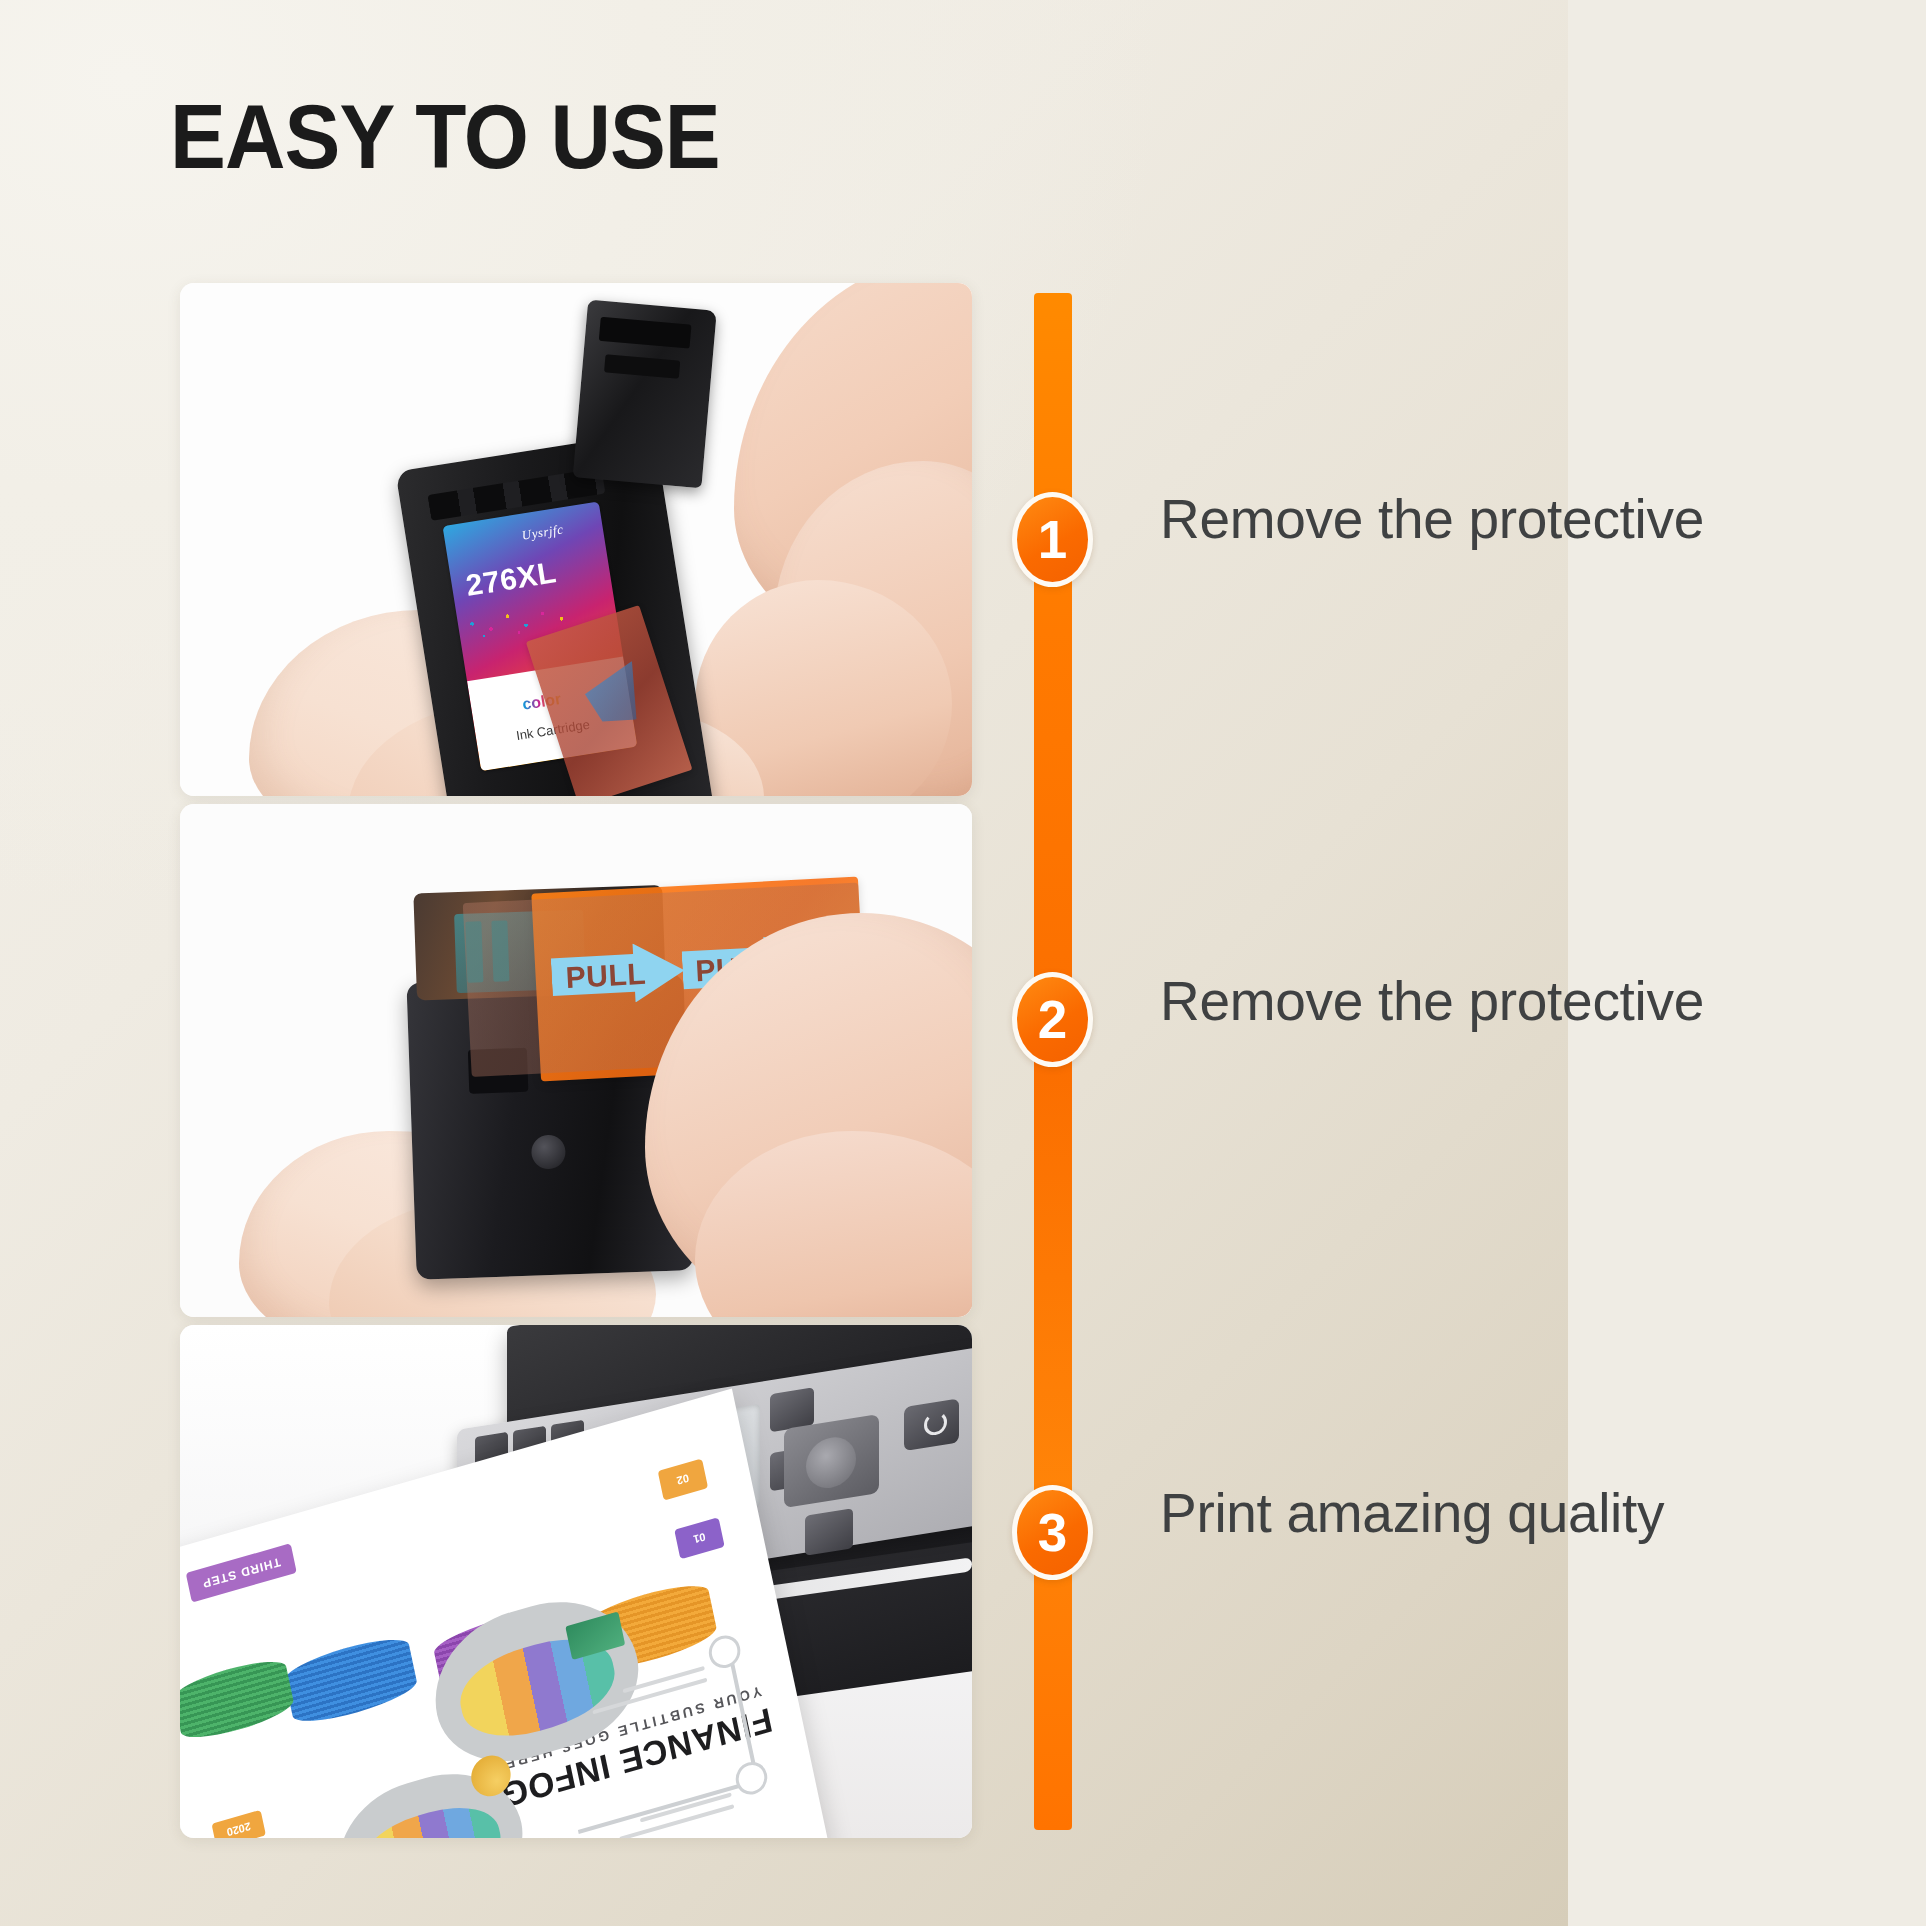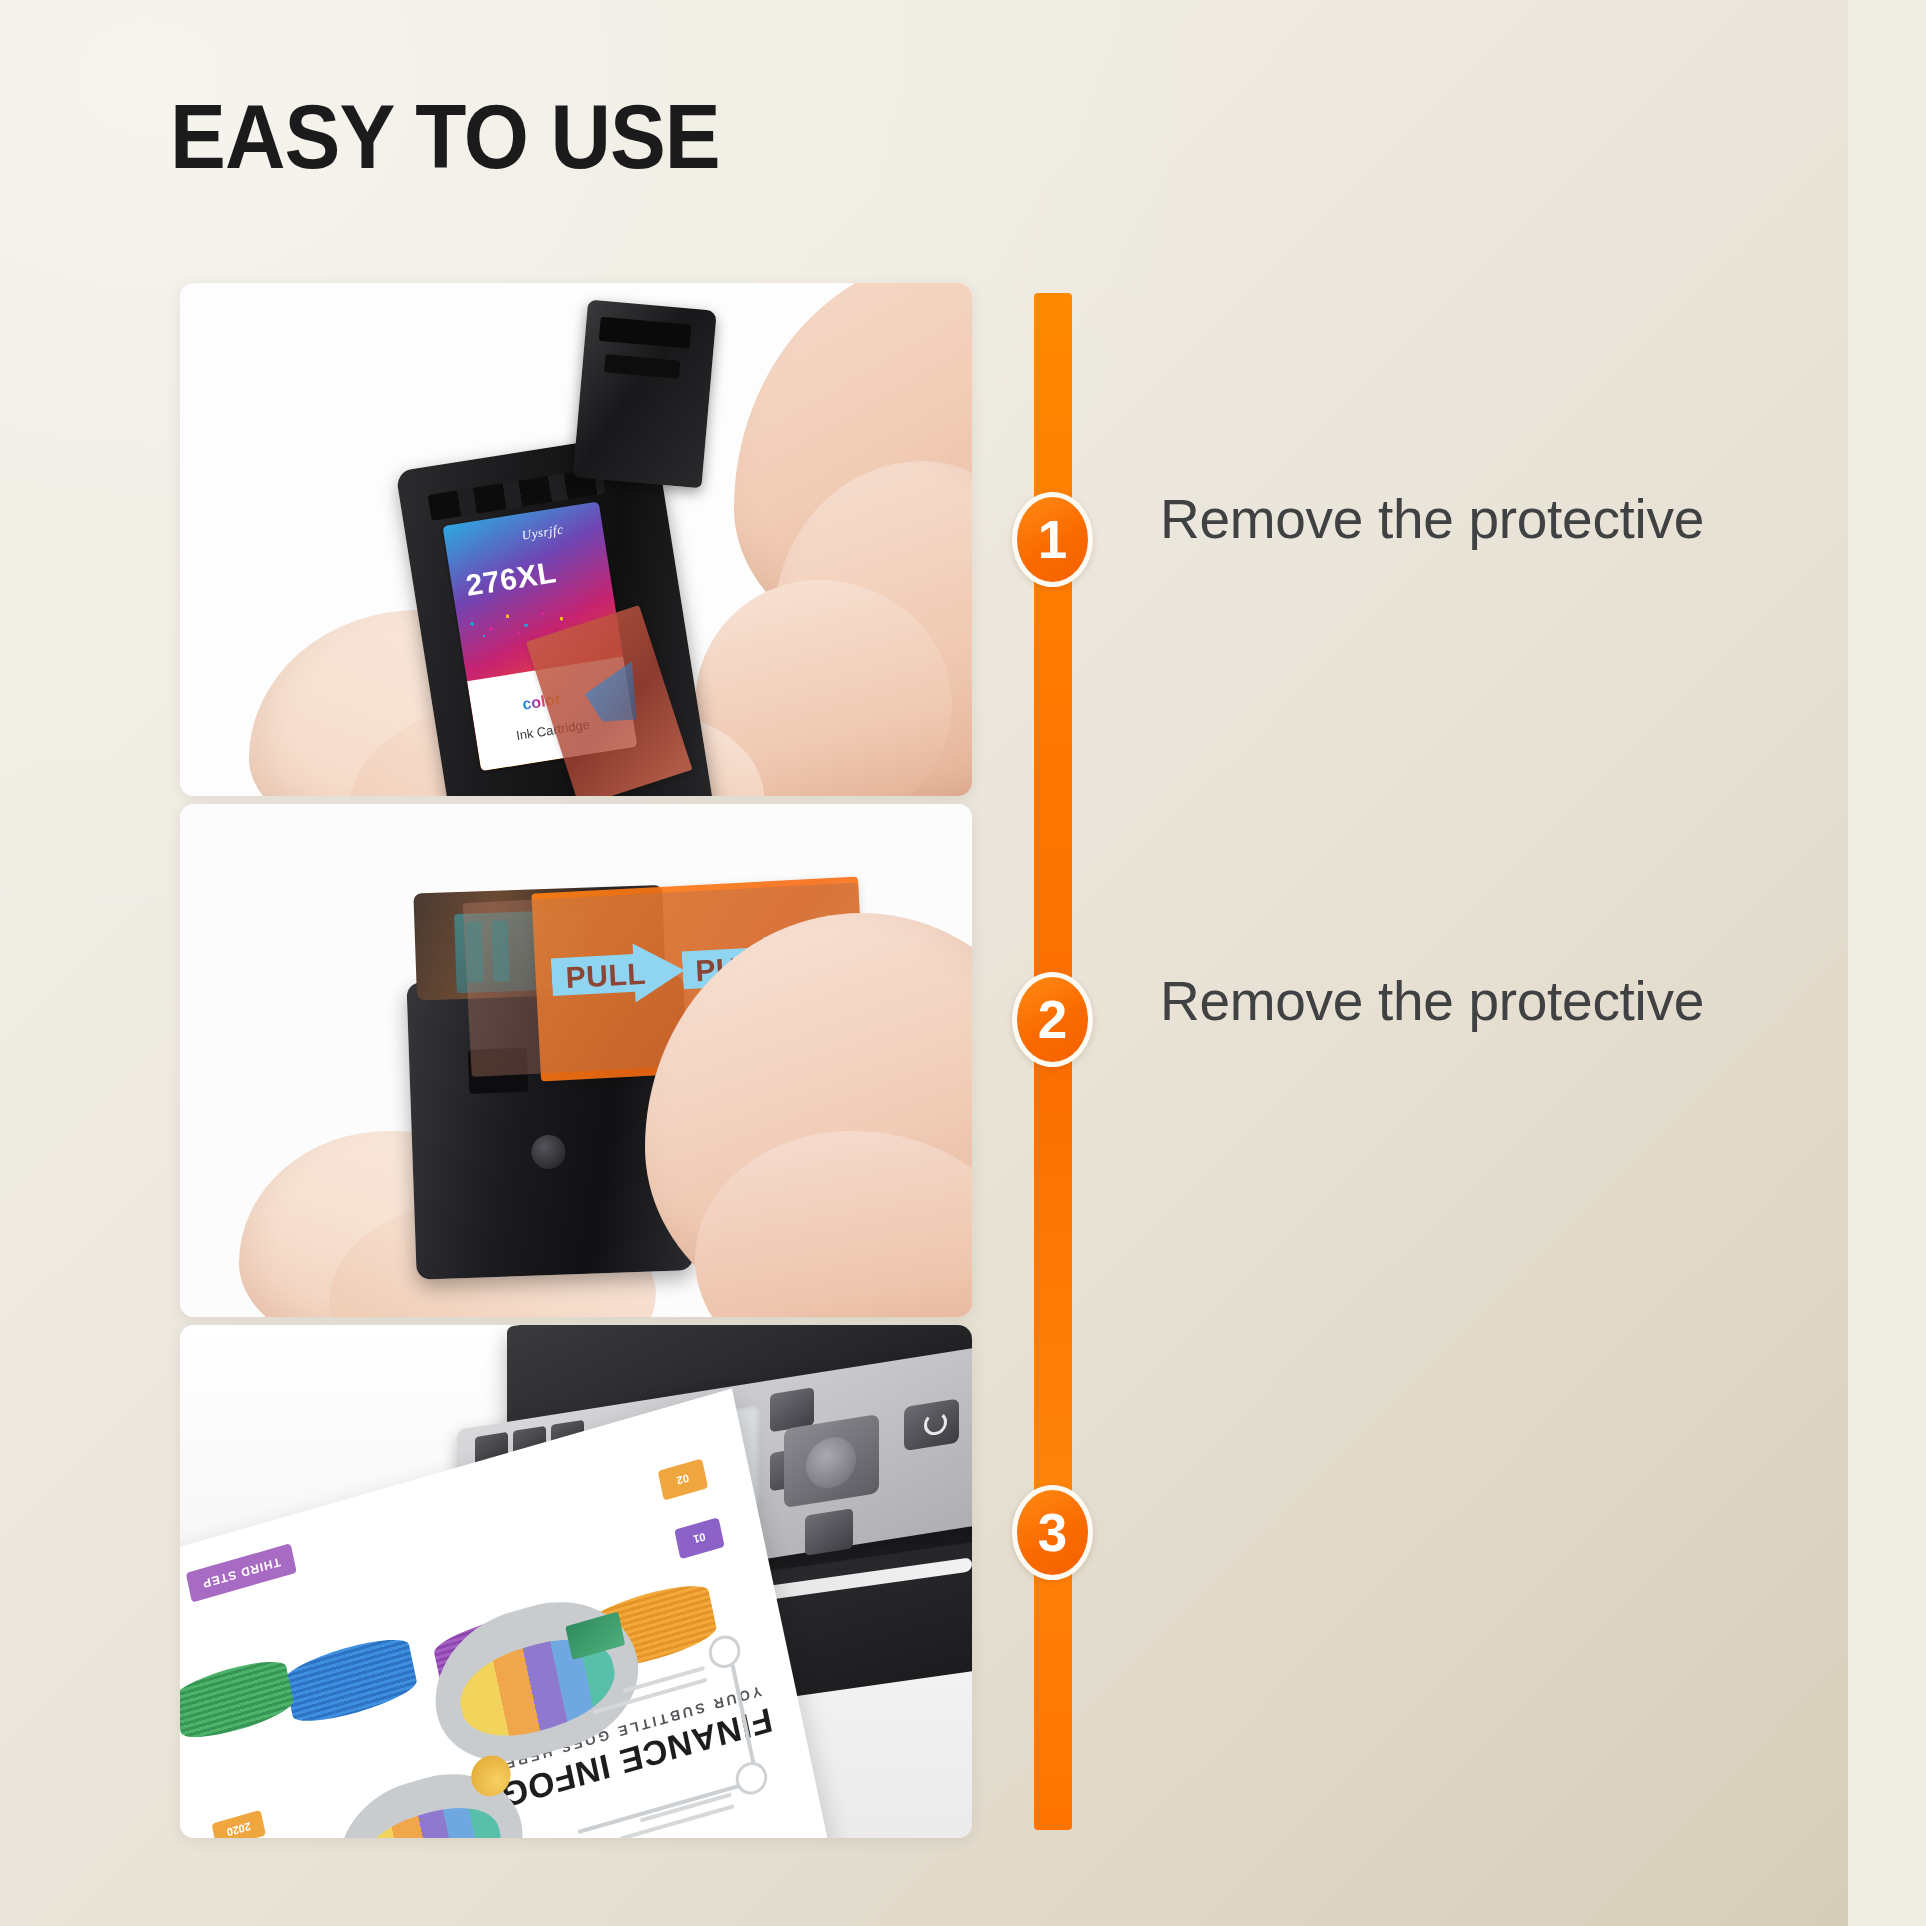"EASY TO USE" #page { padding-left: none -> 13px; width: 1848px -> 1555px }
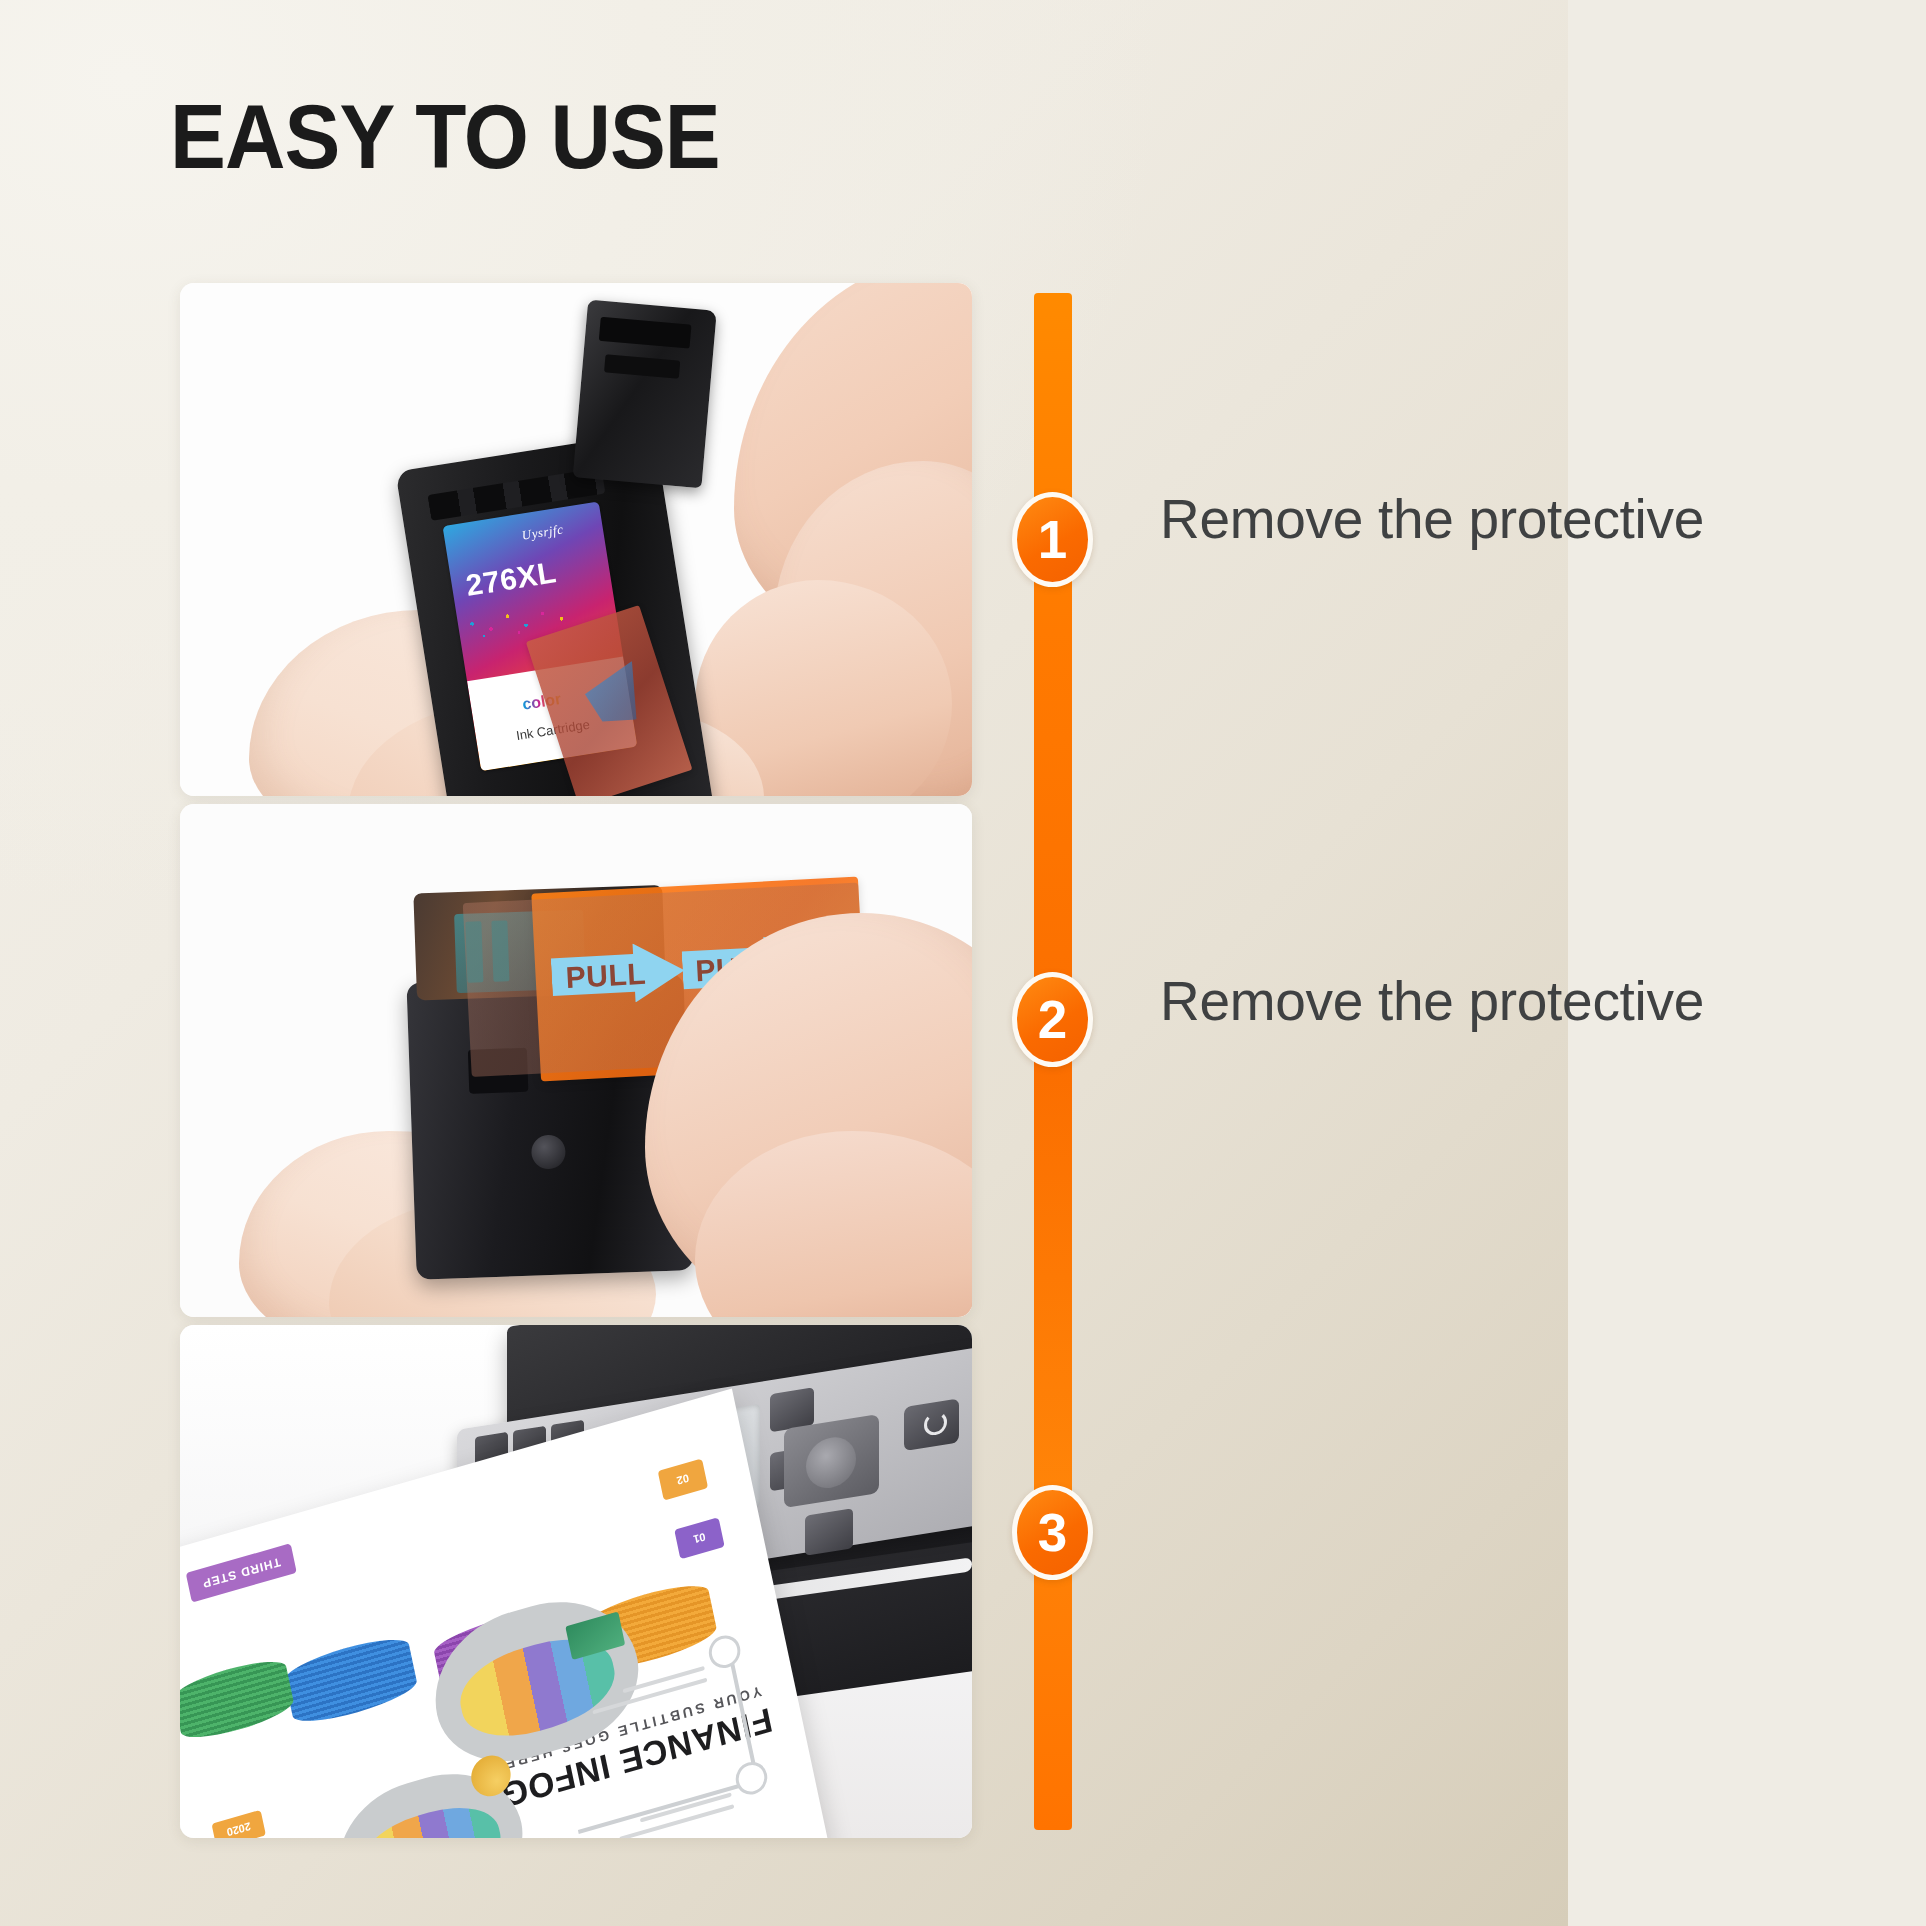"Print amazing quality" div { html: none -> <div>Print amazing quality</div> }
